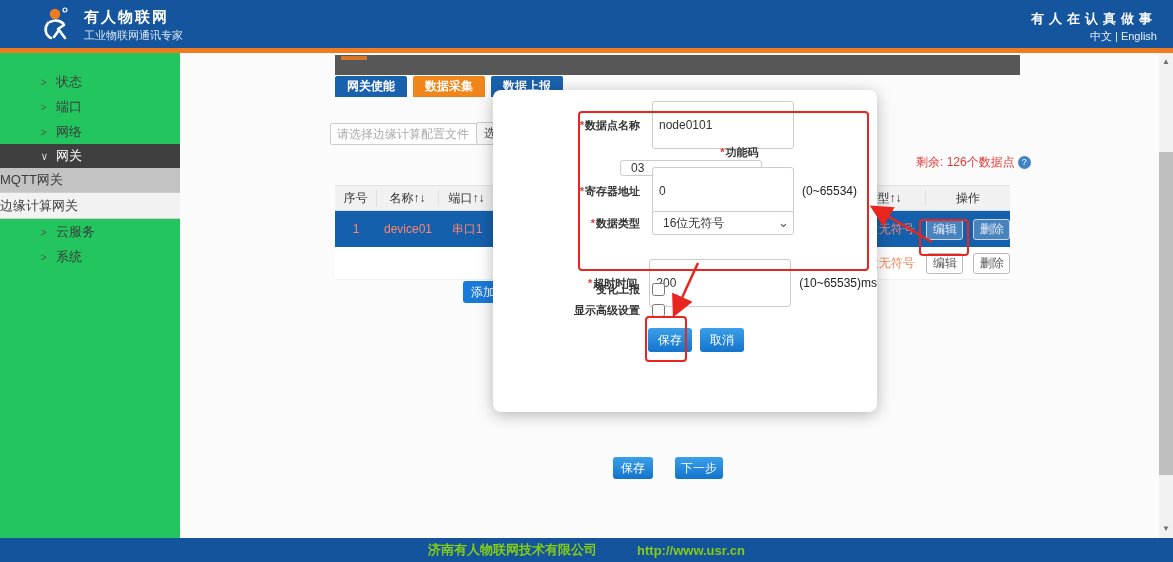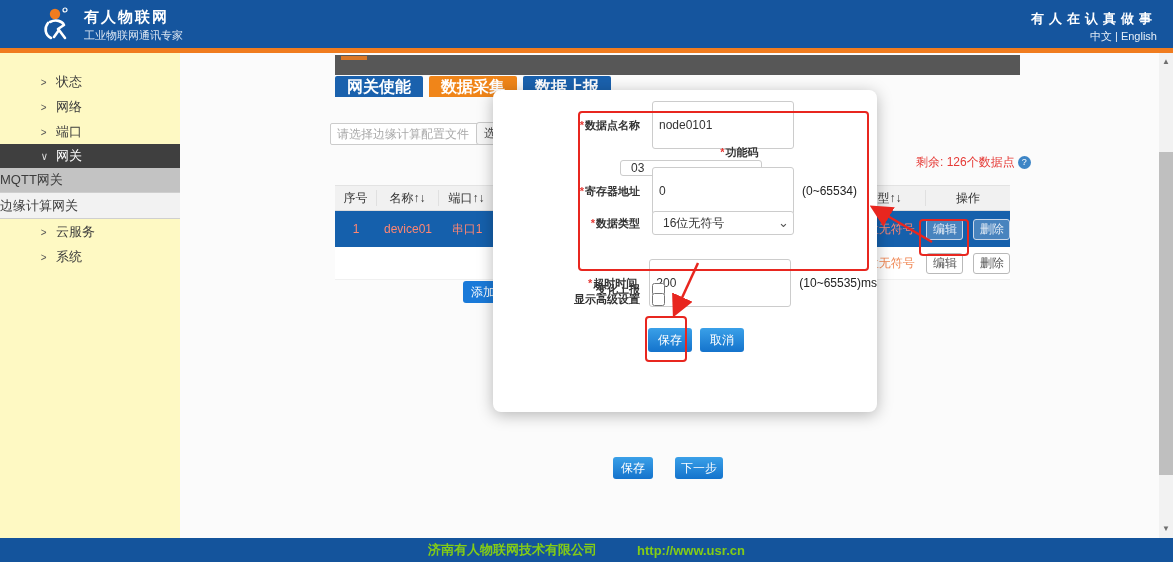"> 状态" .sidebar { background: #fef9c3 -> #22c55e }
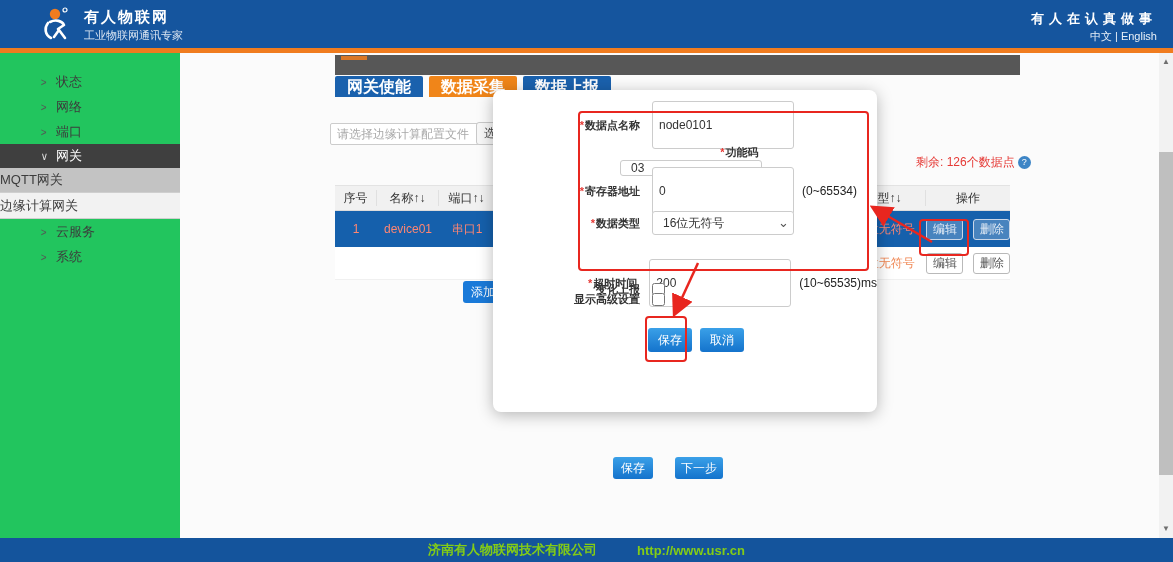"网关使能" .tab { font-size: 16px -> 12px }
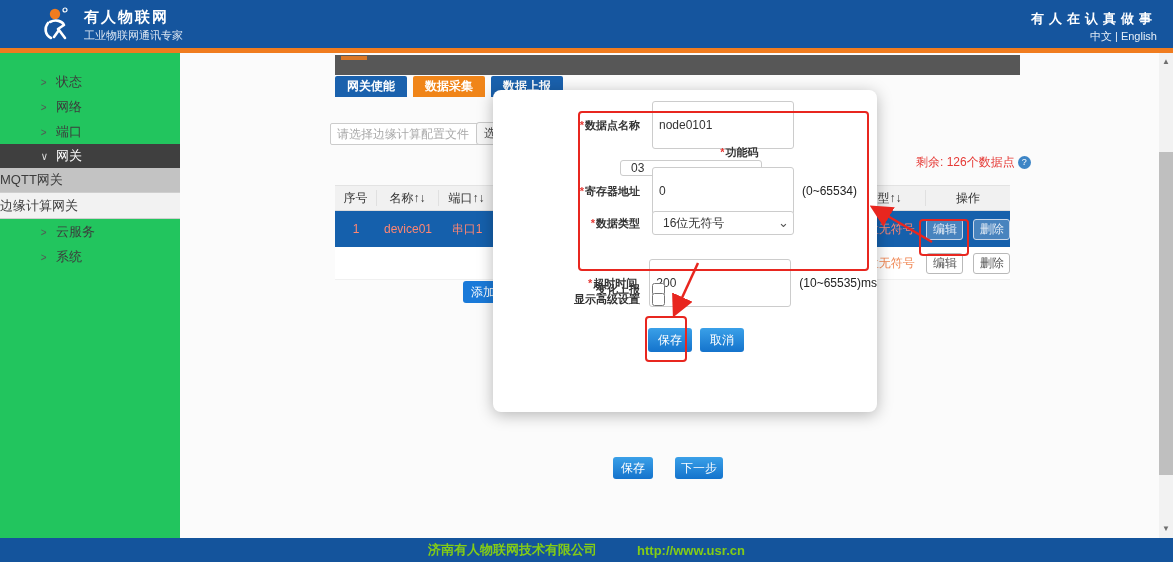"> 网络" div.sb-item { order: before "> 端口" -> after "> 端口" }
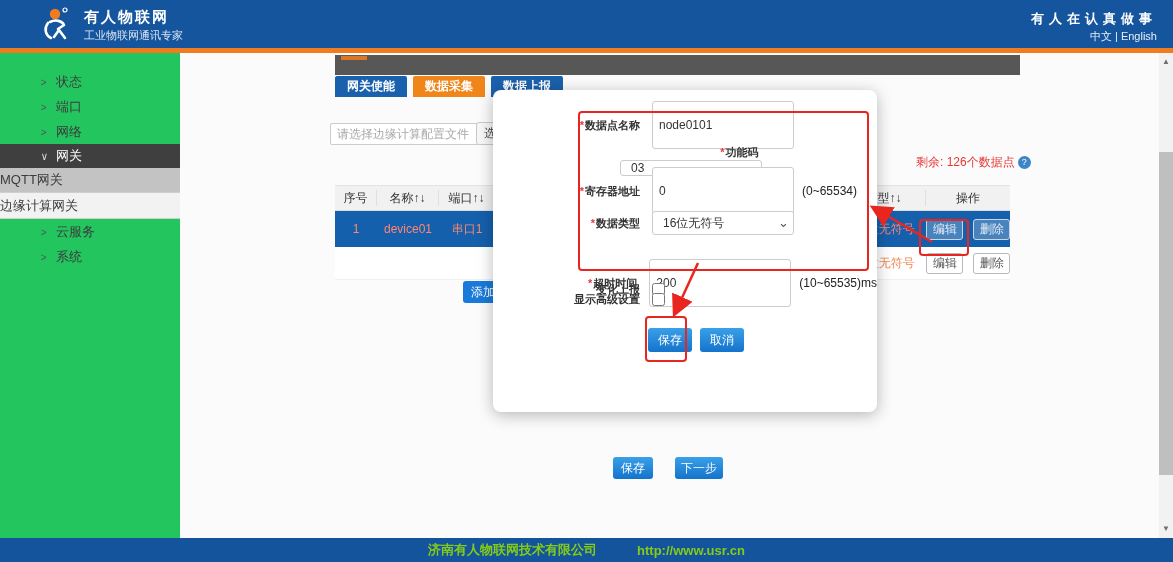"显示高级设置" div.m-row { top: 196px -> 207px }
